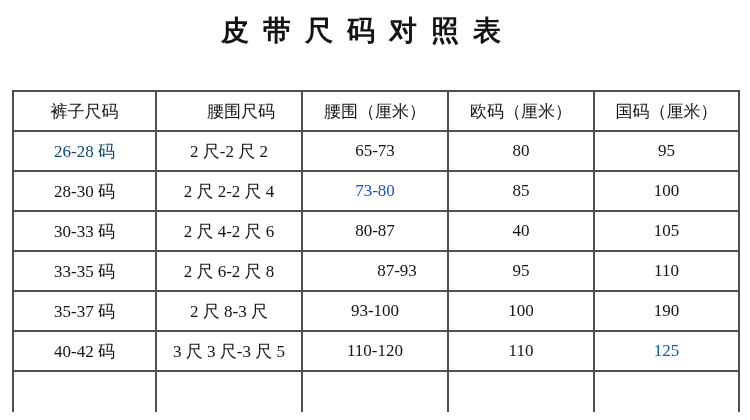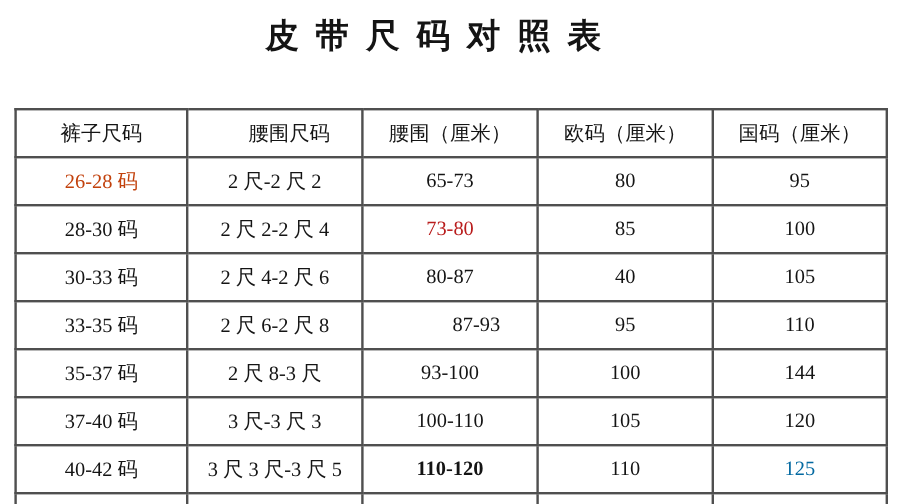"26-28 码" td { color: #c2410c -> #0c4a6e }
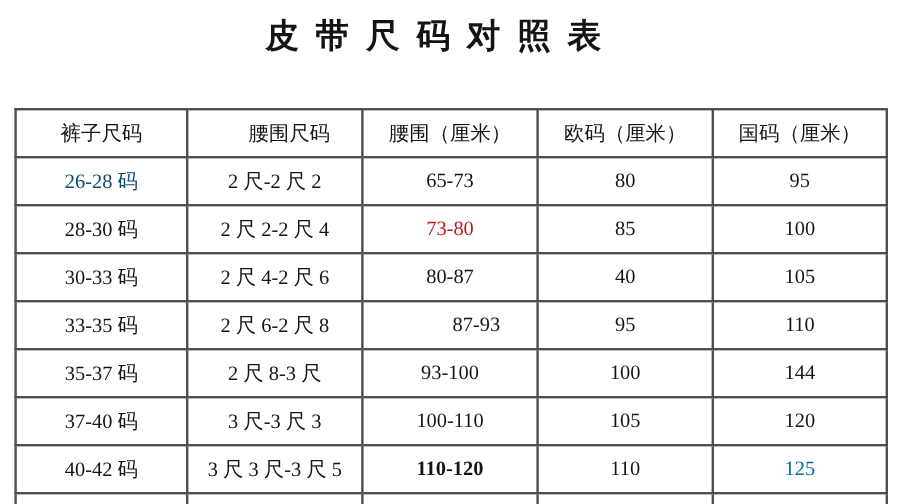"73-80" td { color: #b91c1c -> #1d4ed8 }
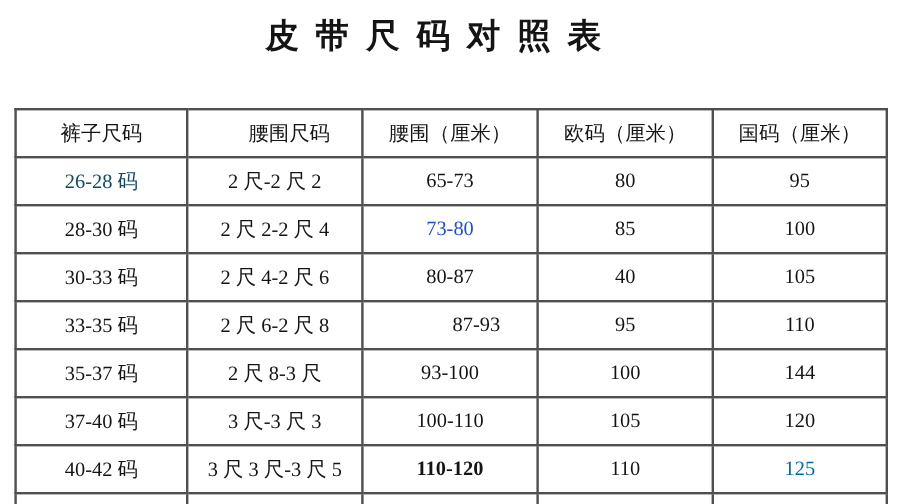"144" td { text: 144 -> 190 }
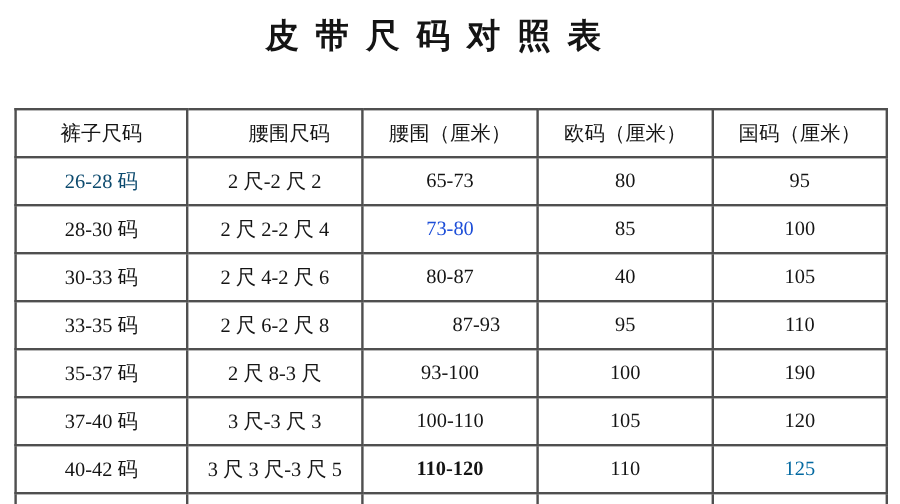"37-40 码" tr { html: <tr> <td>37-40 码</td> <td>3 尺-3 尺 3</td> <td>100-110</td> <td>105</td> <td>120</td> </tr> -> none }
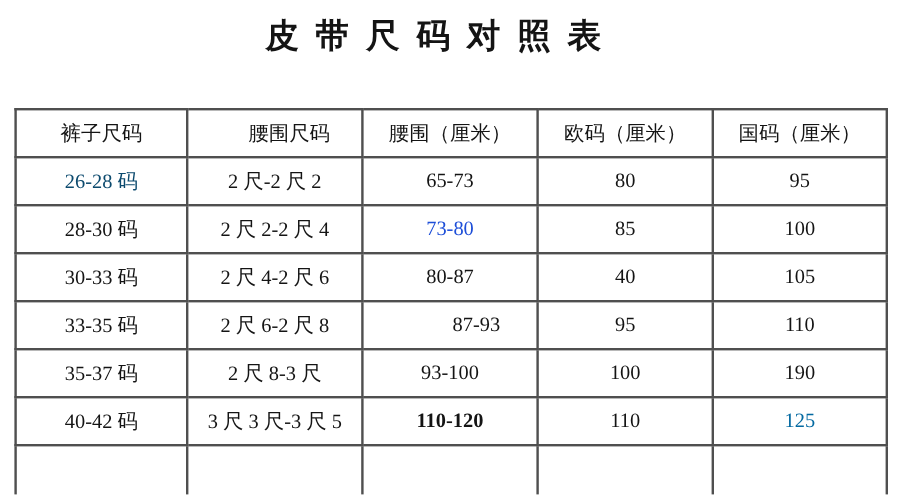"110-120" td { font-weight: bold -> none }
